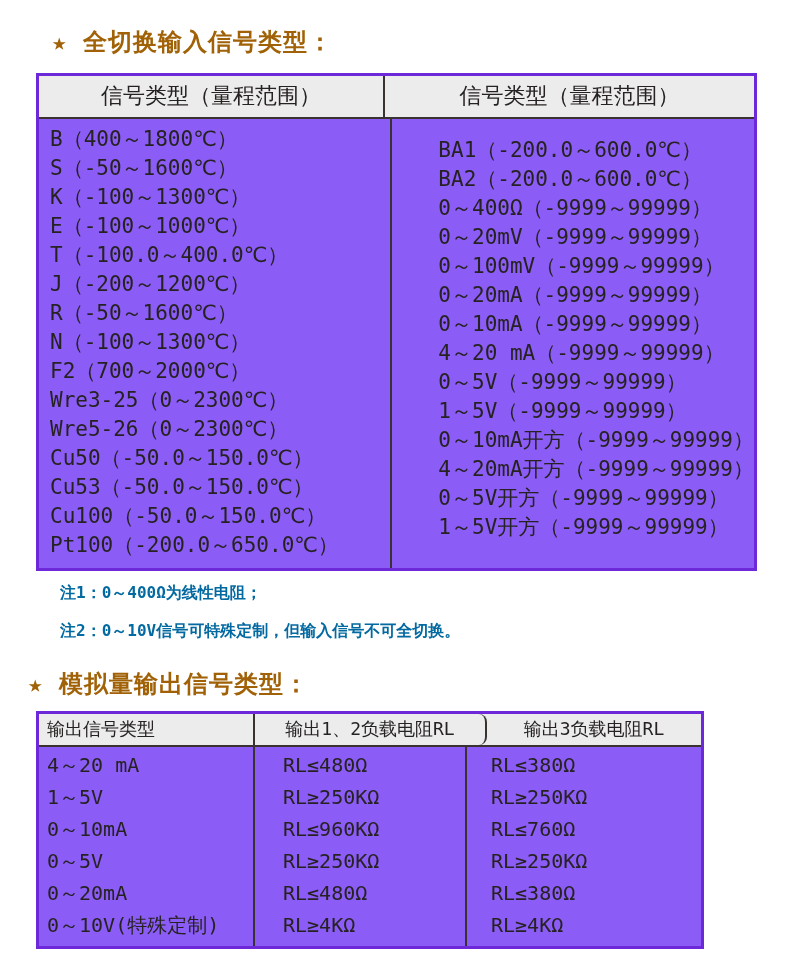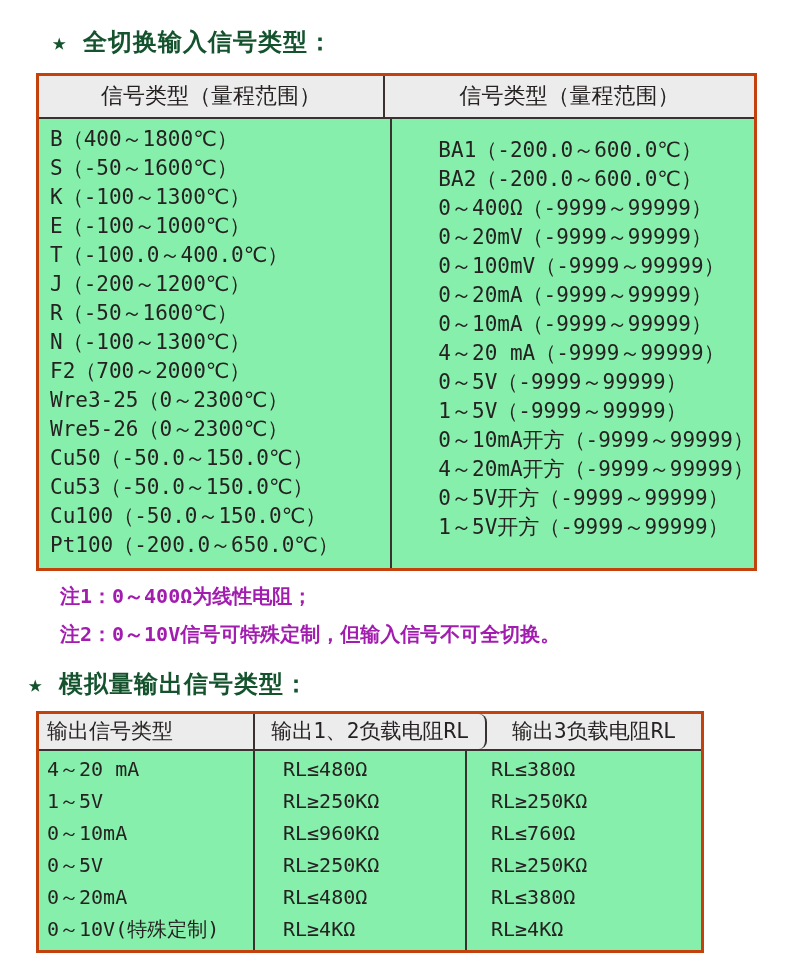"★ 全切换输入信号类型：" .sec-title { color: #14532d -> #a16207 }
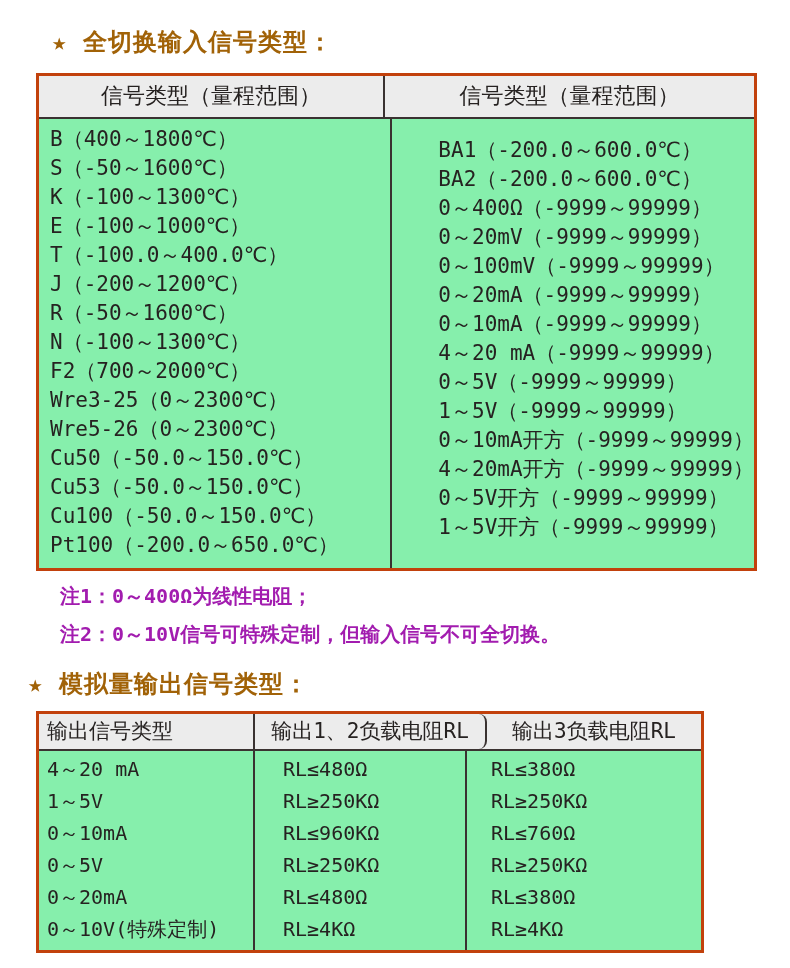"信号类型（量程范围）" .spec-table { background: #86efac -> #8b5cf6; border: 3px solid #c2410c -> 3px solid #6d28d9 }
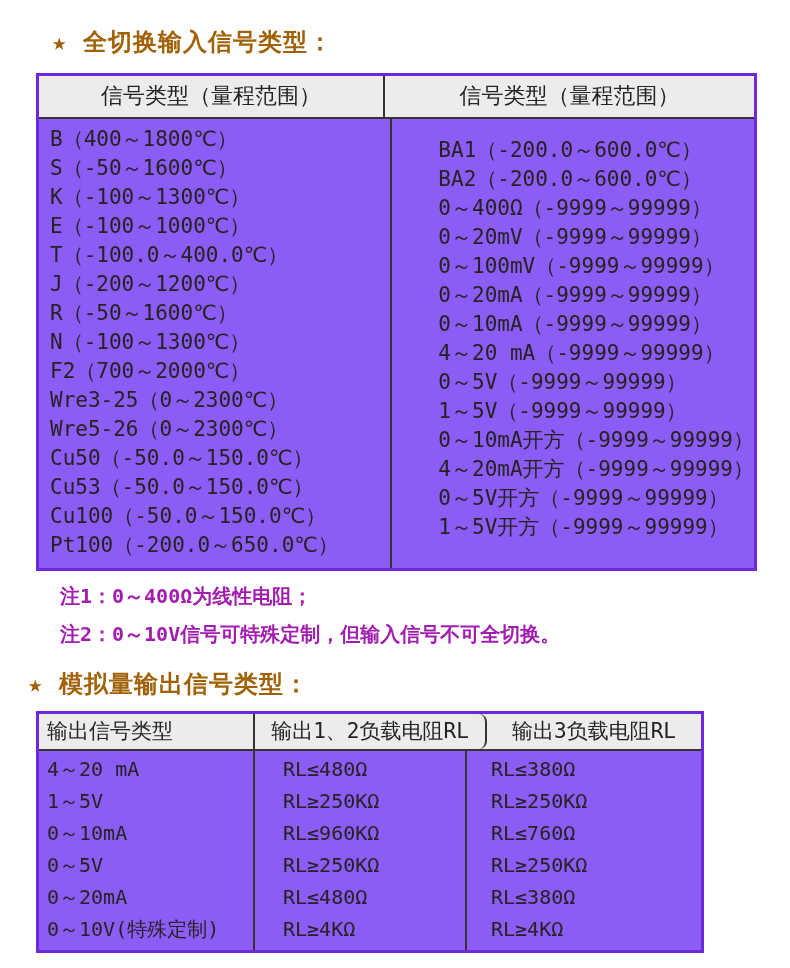"注1：0～400Ω为线性电阻；" .note { color: #a21caf -> #0369a1; font-size: 20px -> 16px }
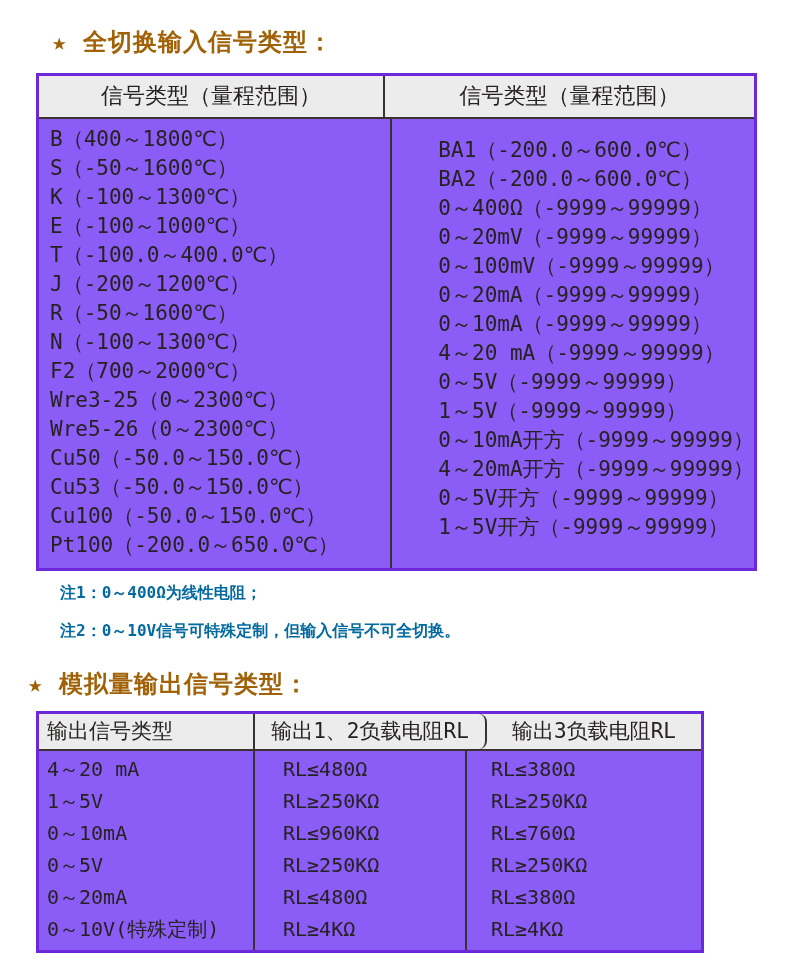"输出信号类型" #table2 .th { font-size: 21px -> 18px }
